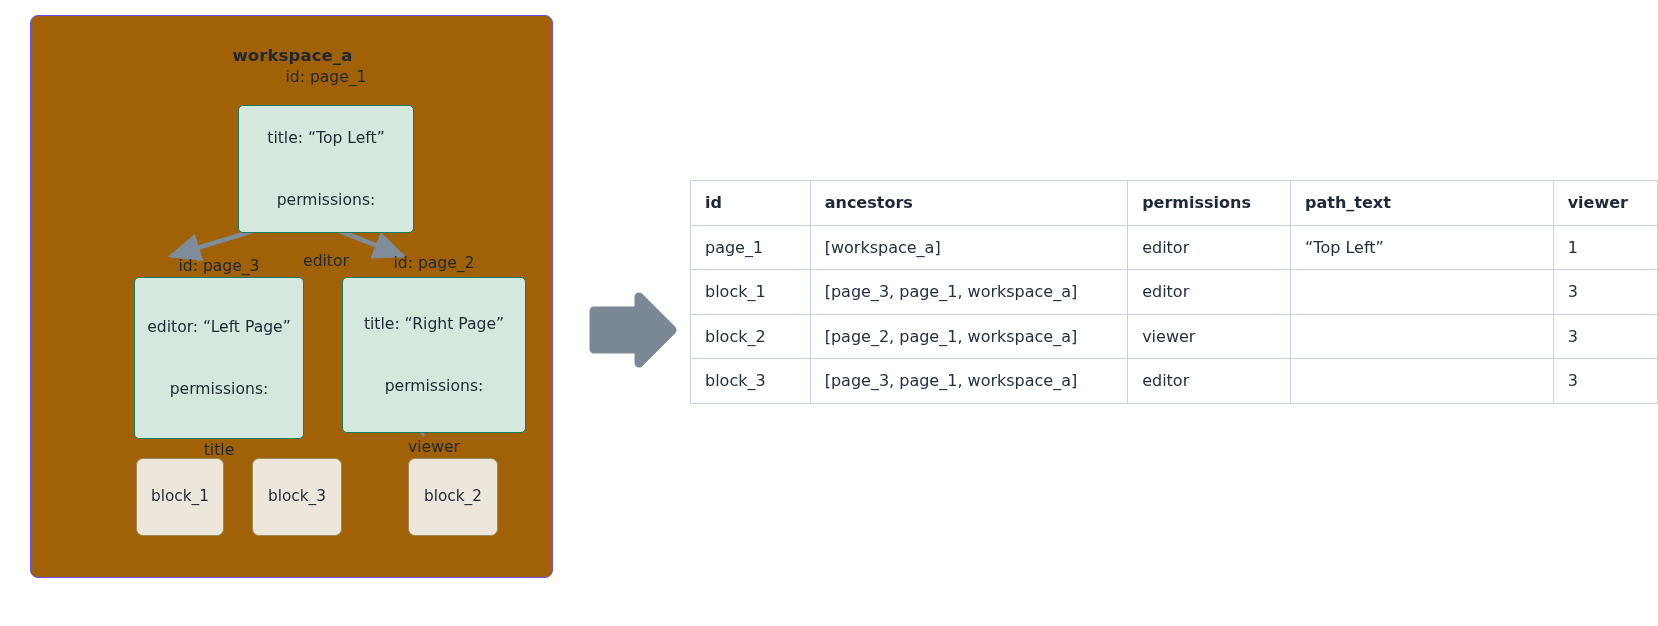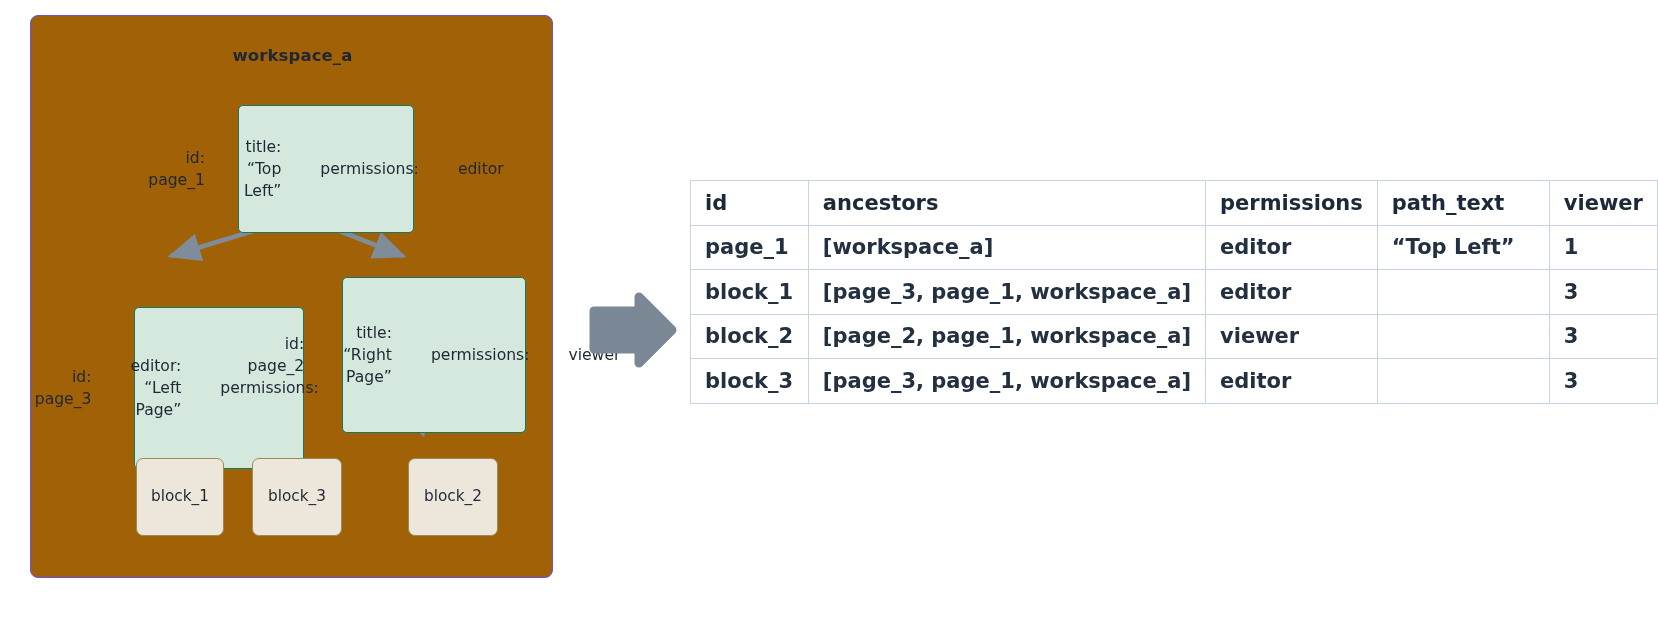"id: page_1" .node { flex-direction: row -> column }
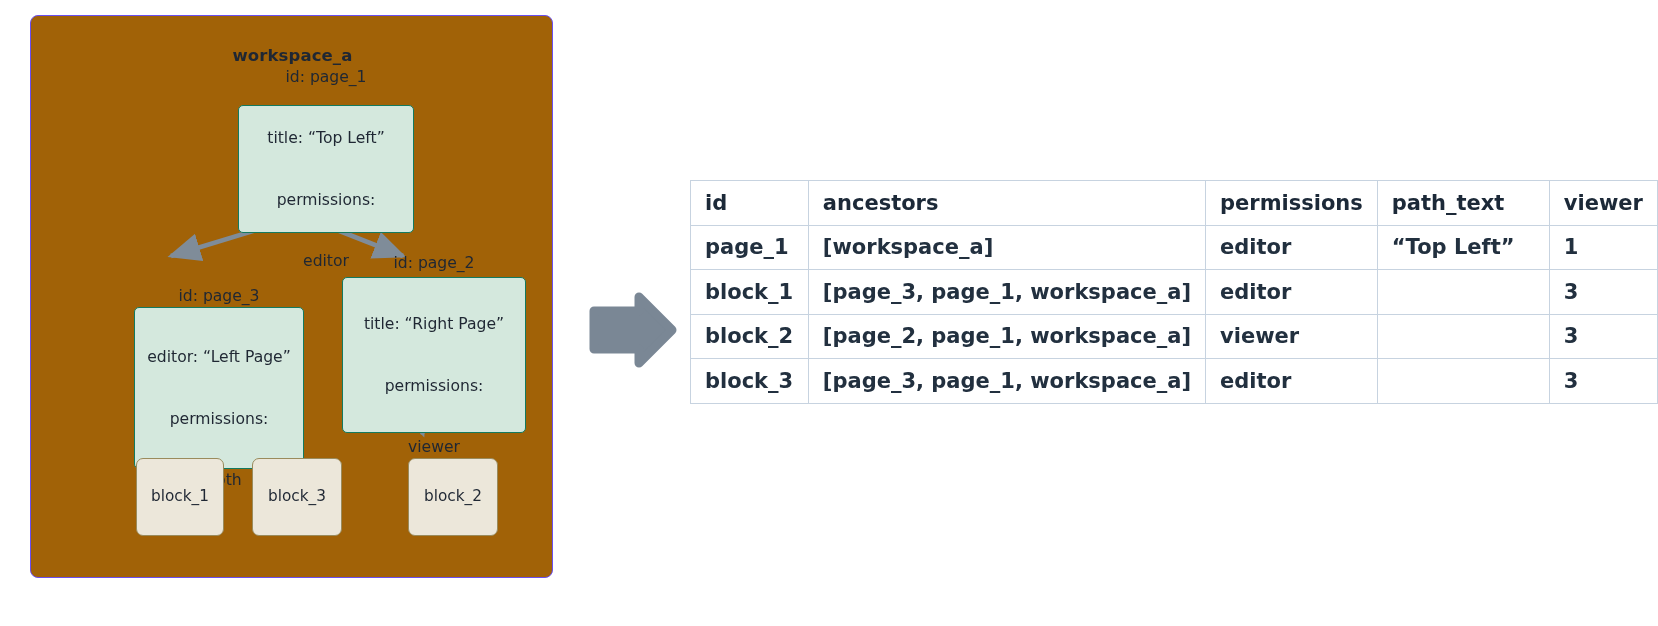"id" table.res { font-size: 21px -> 16px }
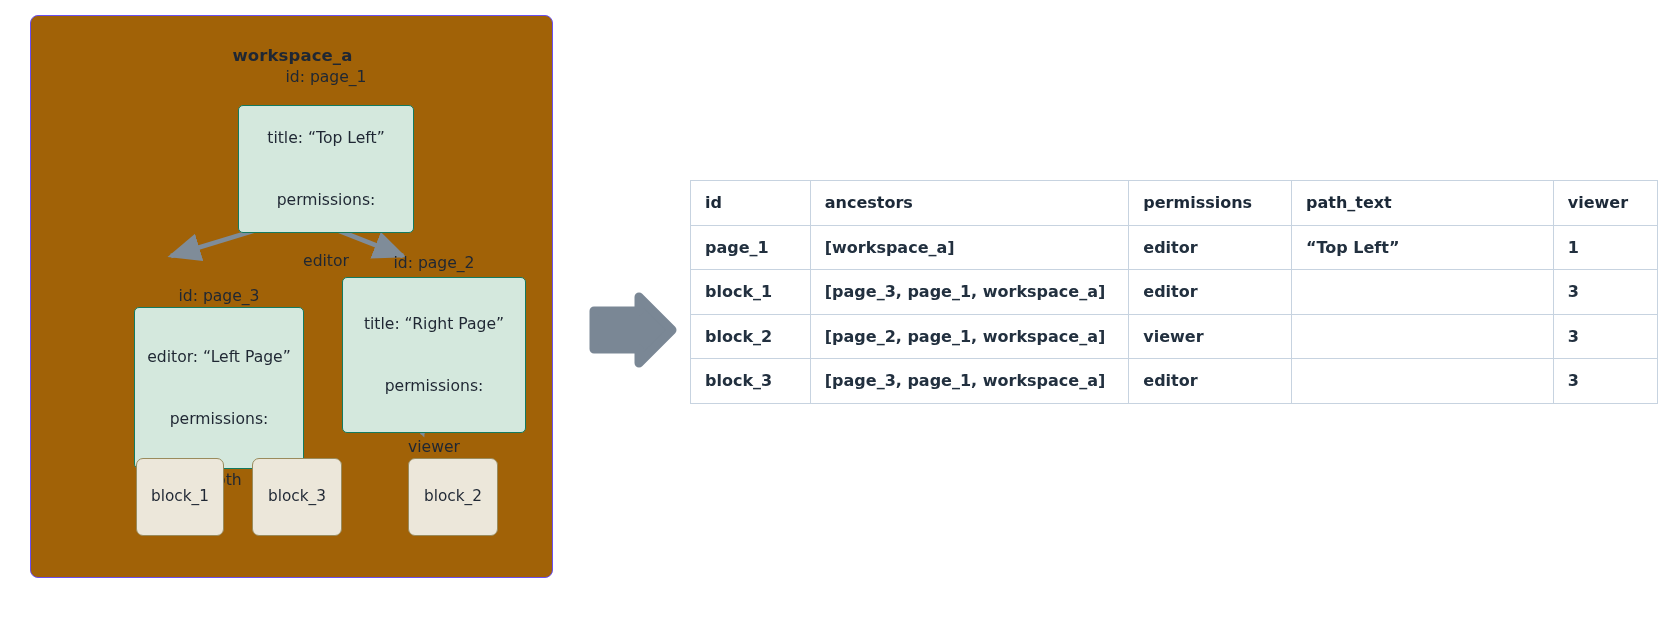"page_1" table.res th,table.res td { font-weight: bold -> normal }
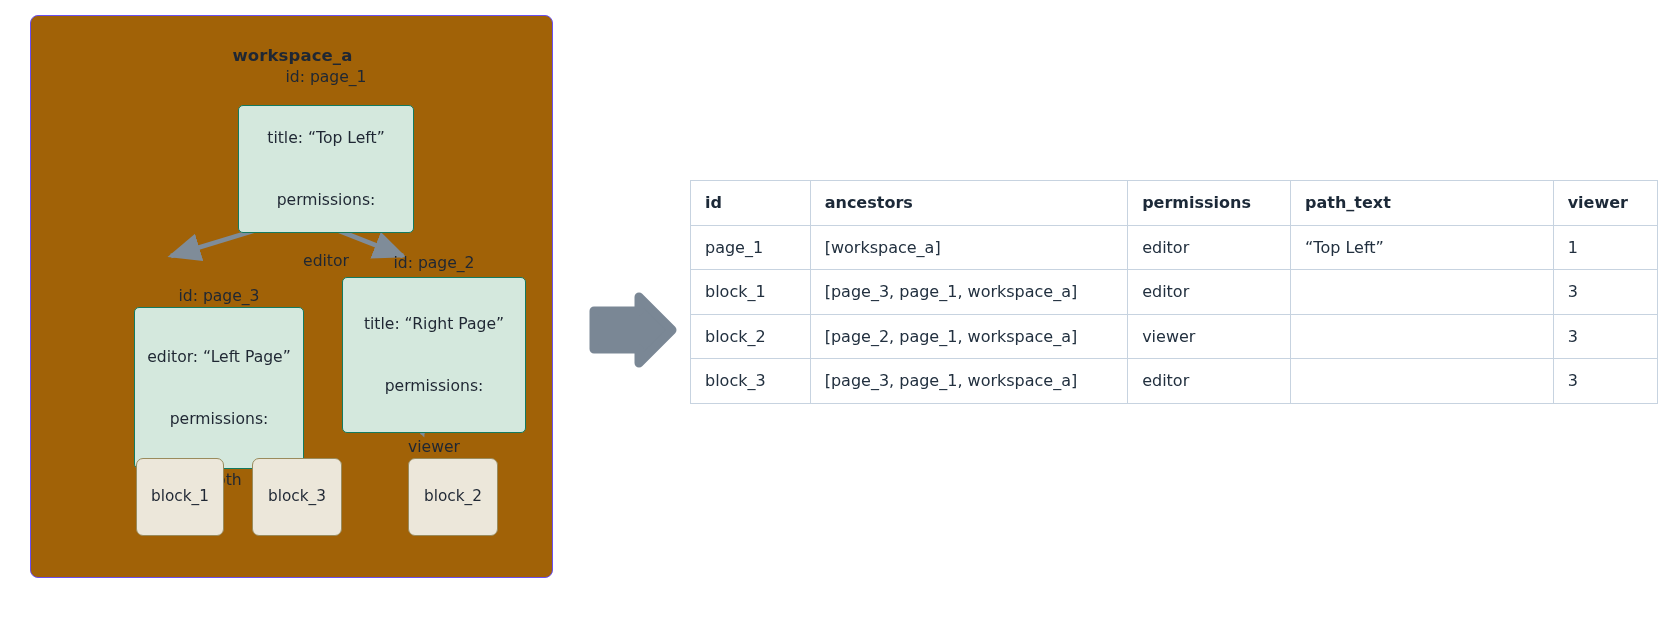"id: page_3" #n-page3 { margin-top: 30px -> none }
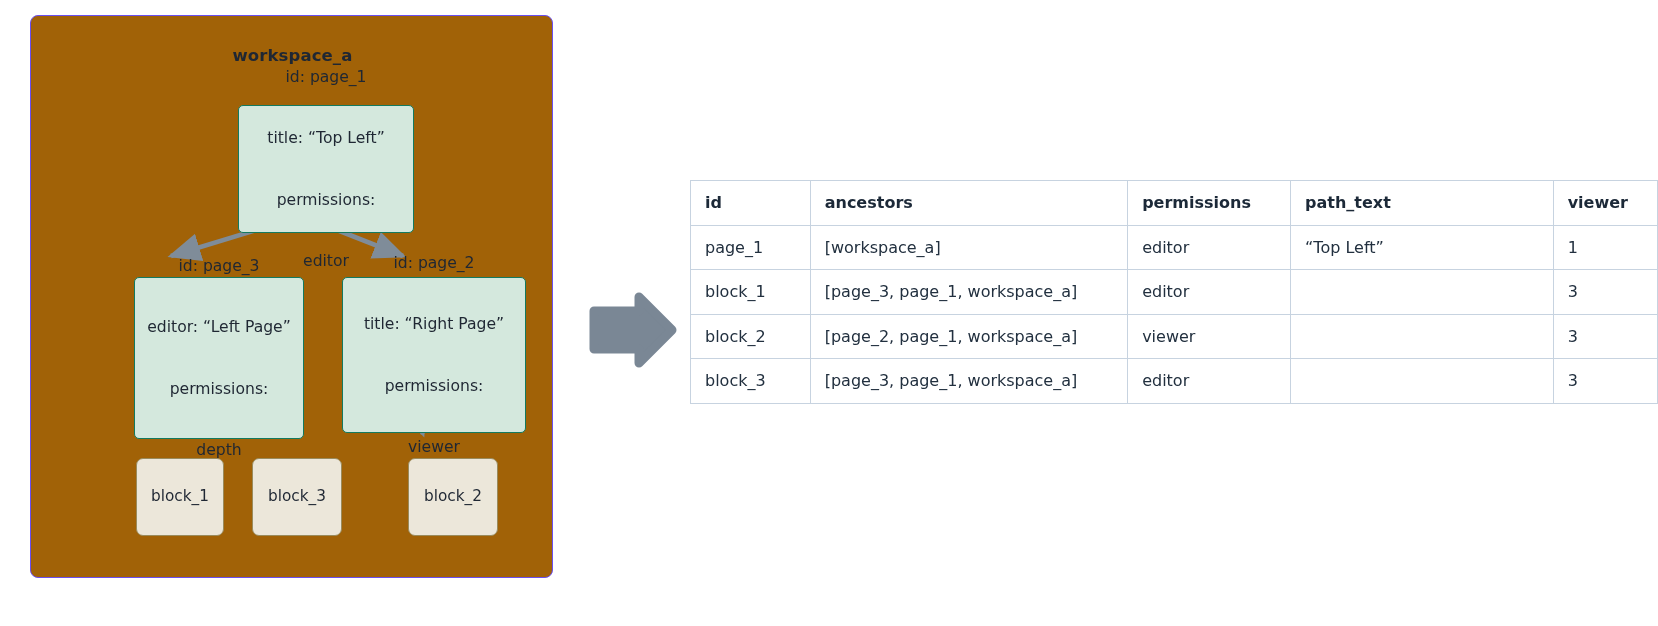"depth" span.ln { text: depth -> title }
